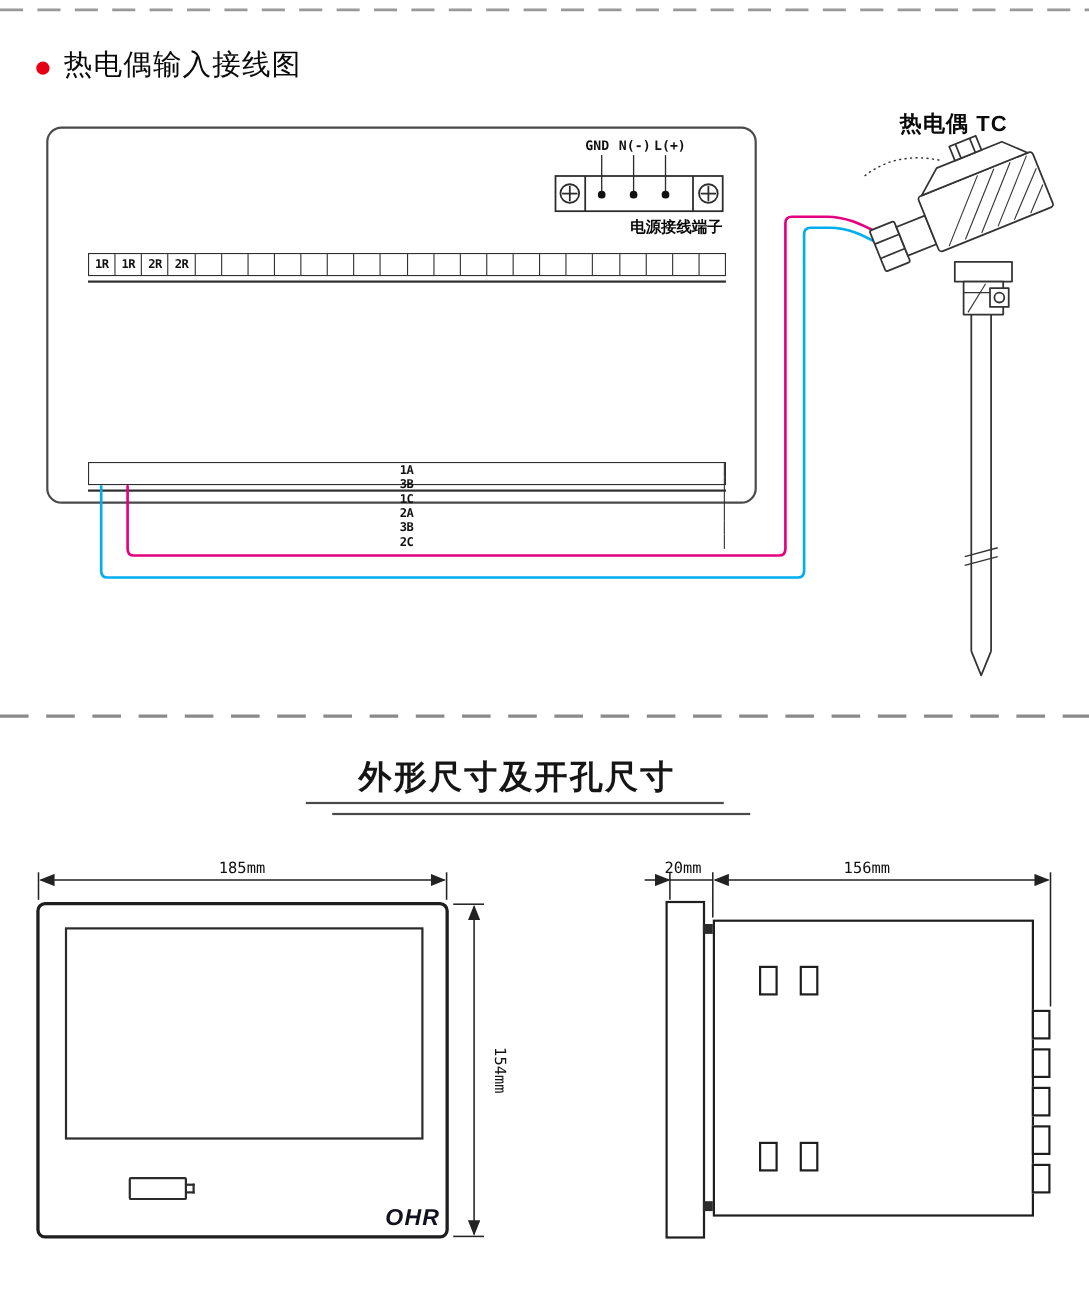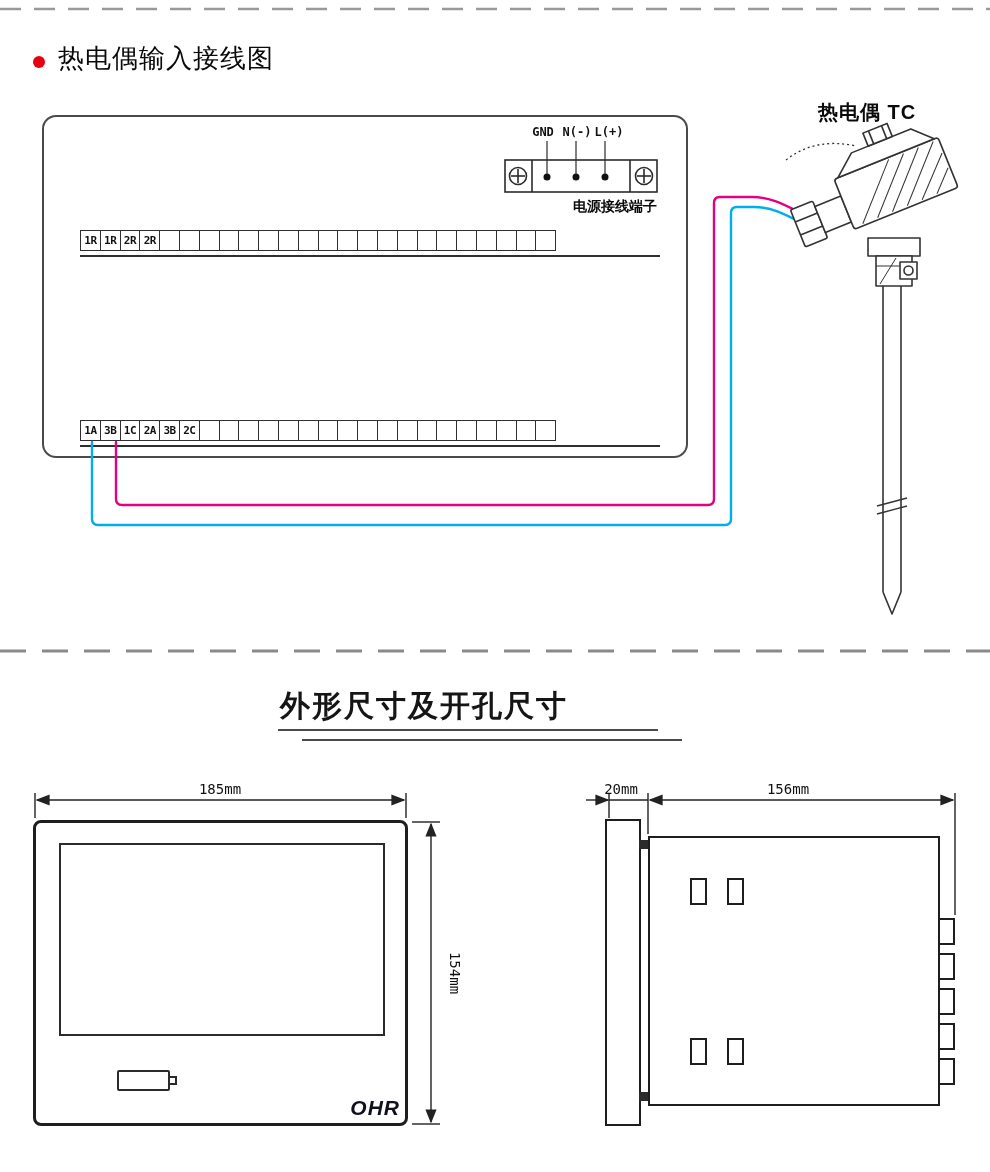"1R" .tstrip { width: 476px -> 580px }
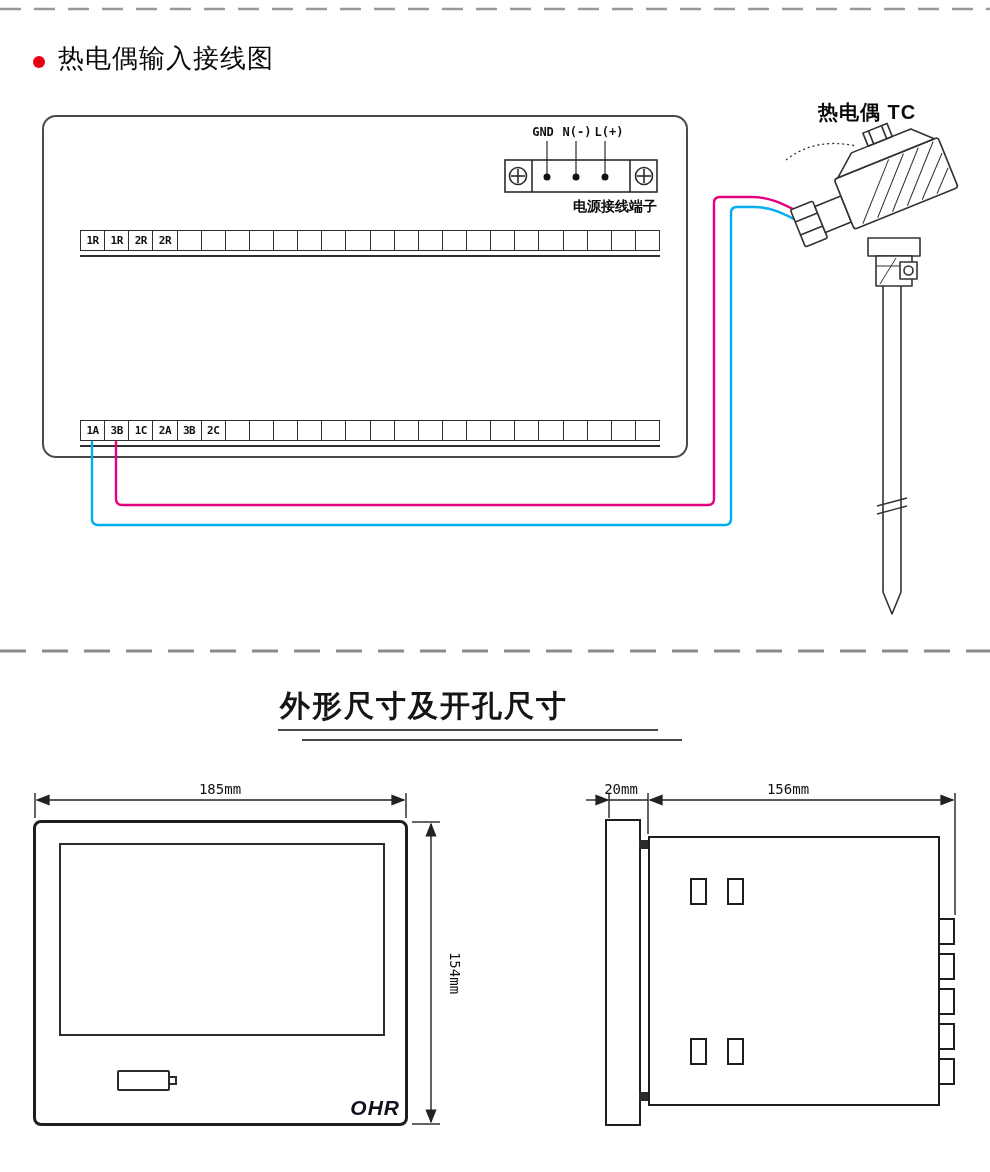"1A" .tstrip-bottom { flex-direction: none -> column }
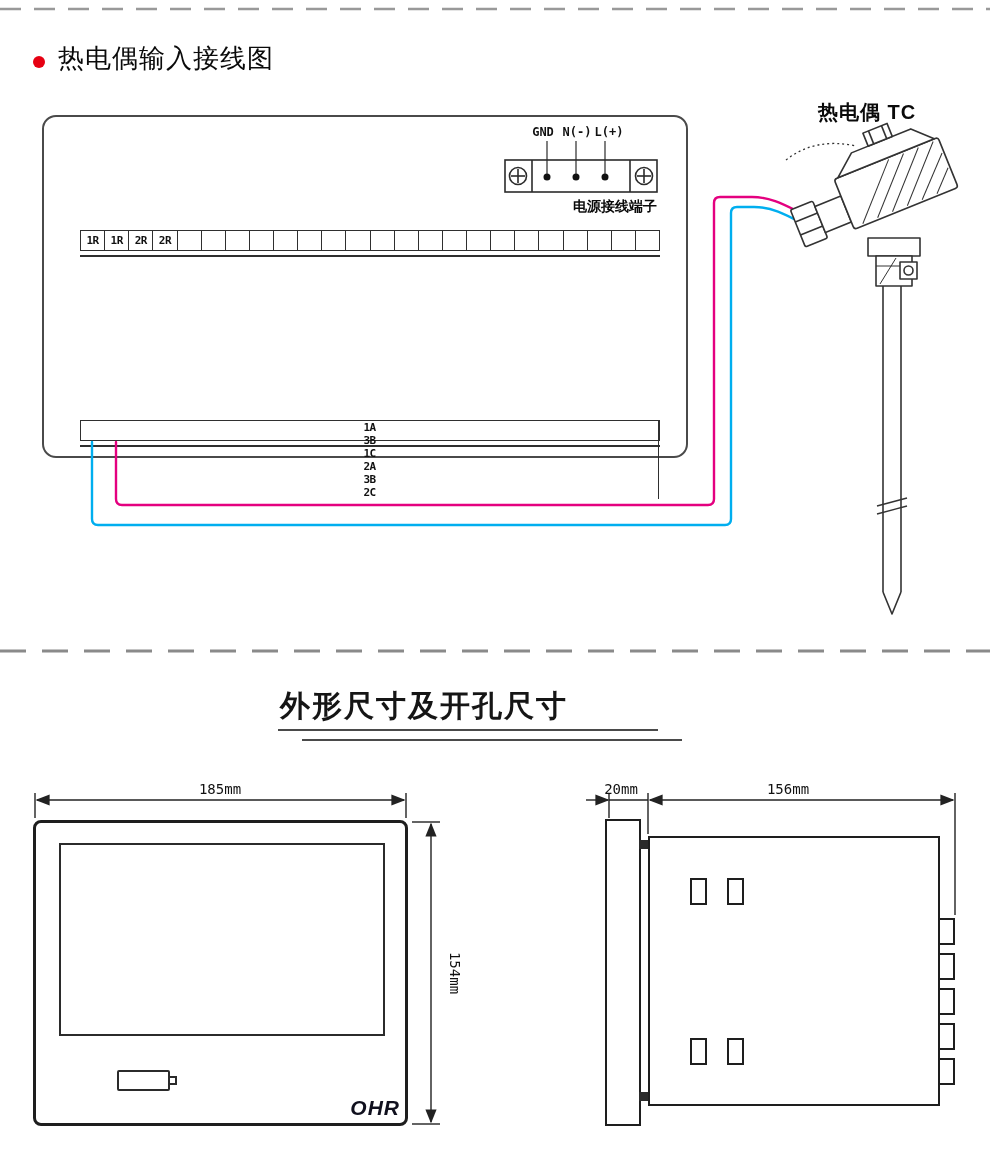"外形尺寸及开孔尺寸" .sec2-title { text-align: left -> center }
